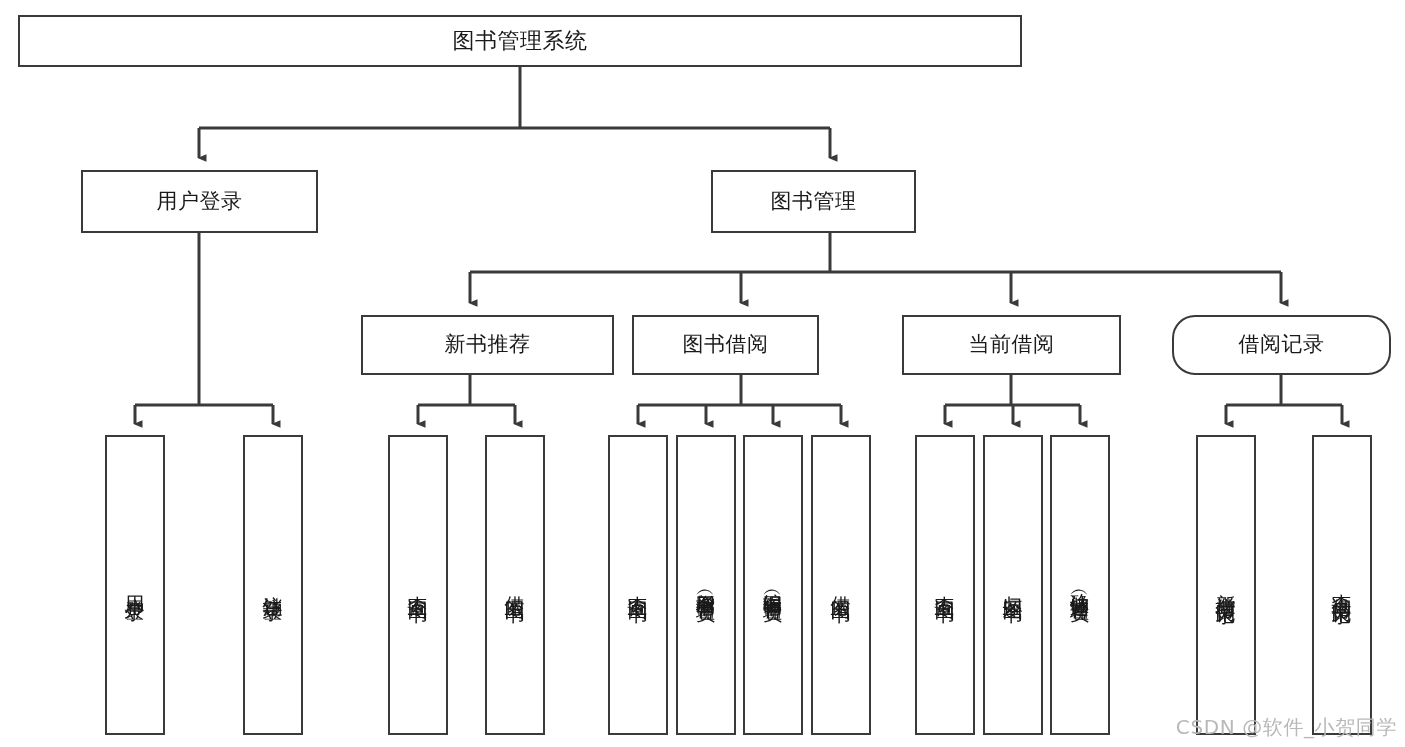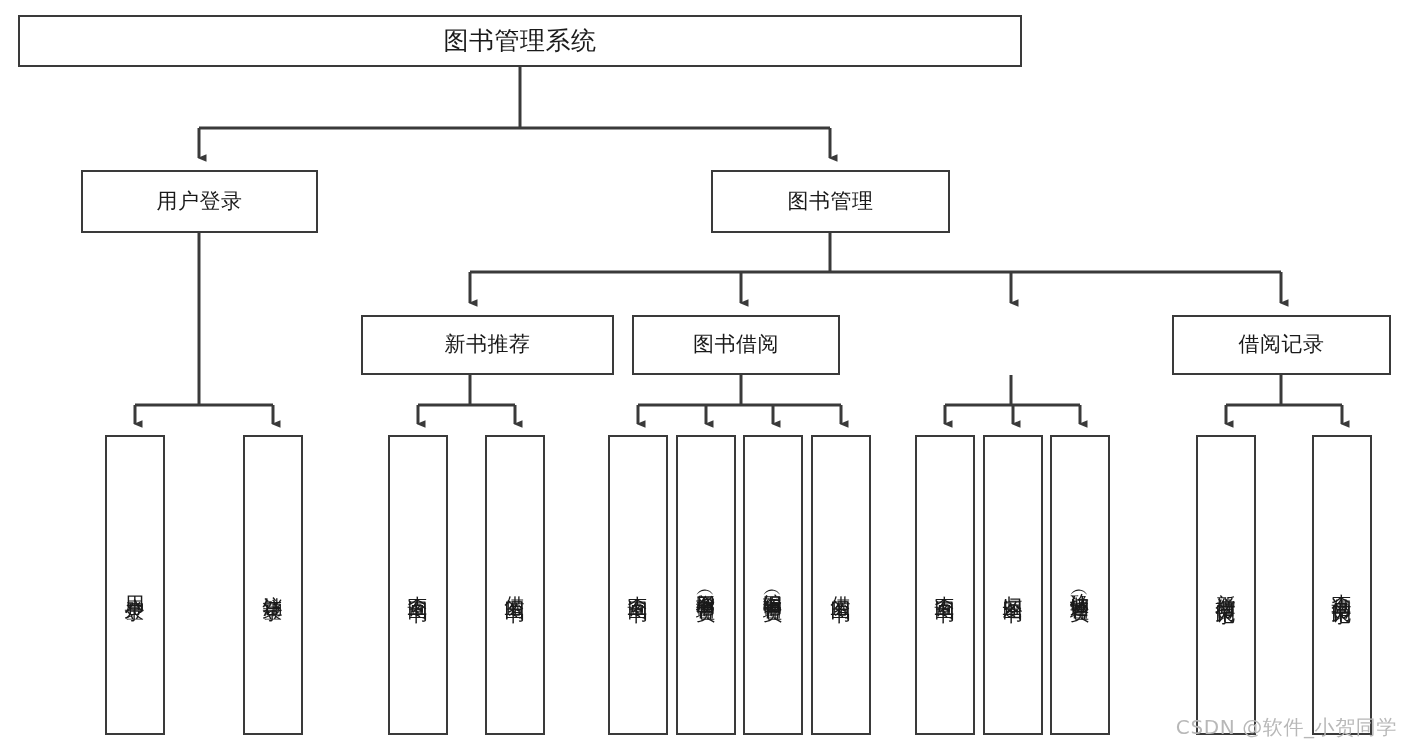"图书管理系统" .node.root .label { font-size: 25px -> 22px }
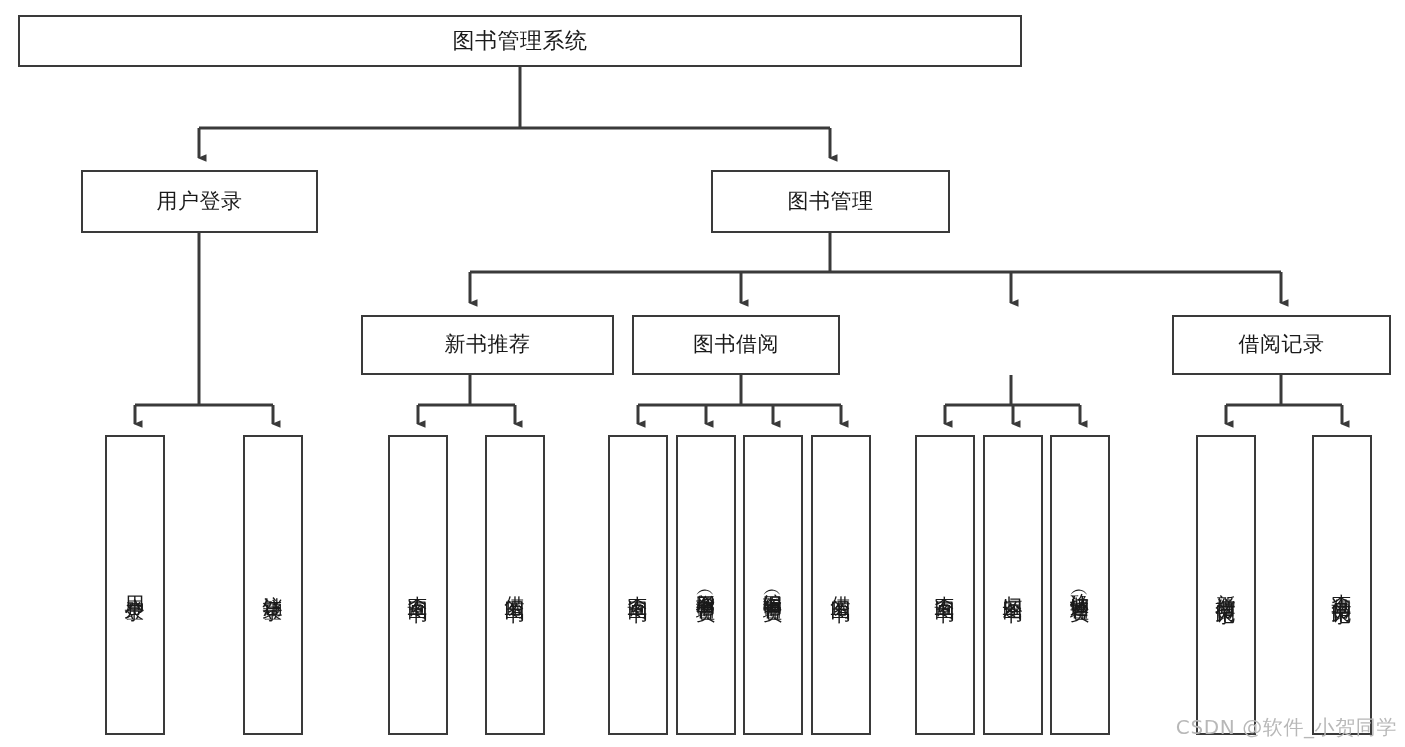"图书管理" div.node { width: 239px -> 205px }
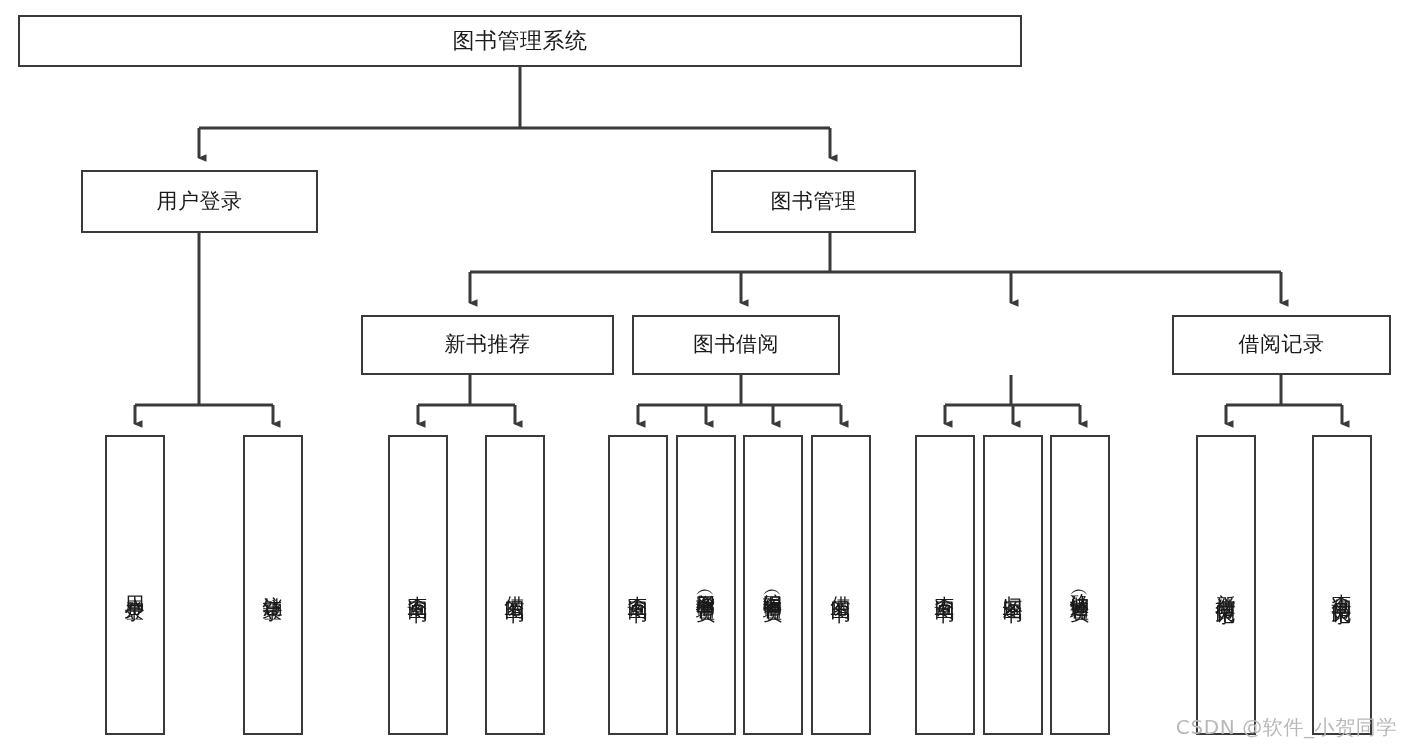"图书借阅" div.node { width: 208px -> 187px }
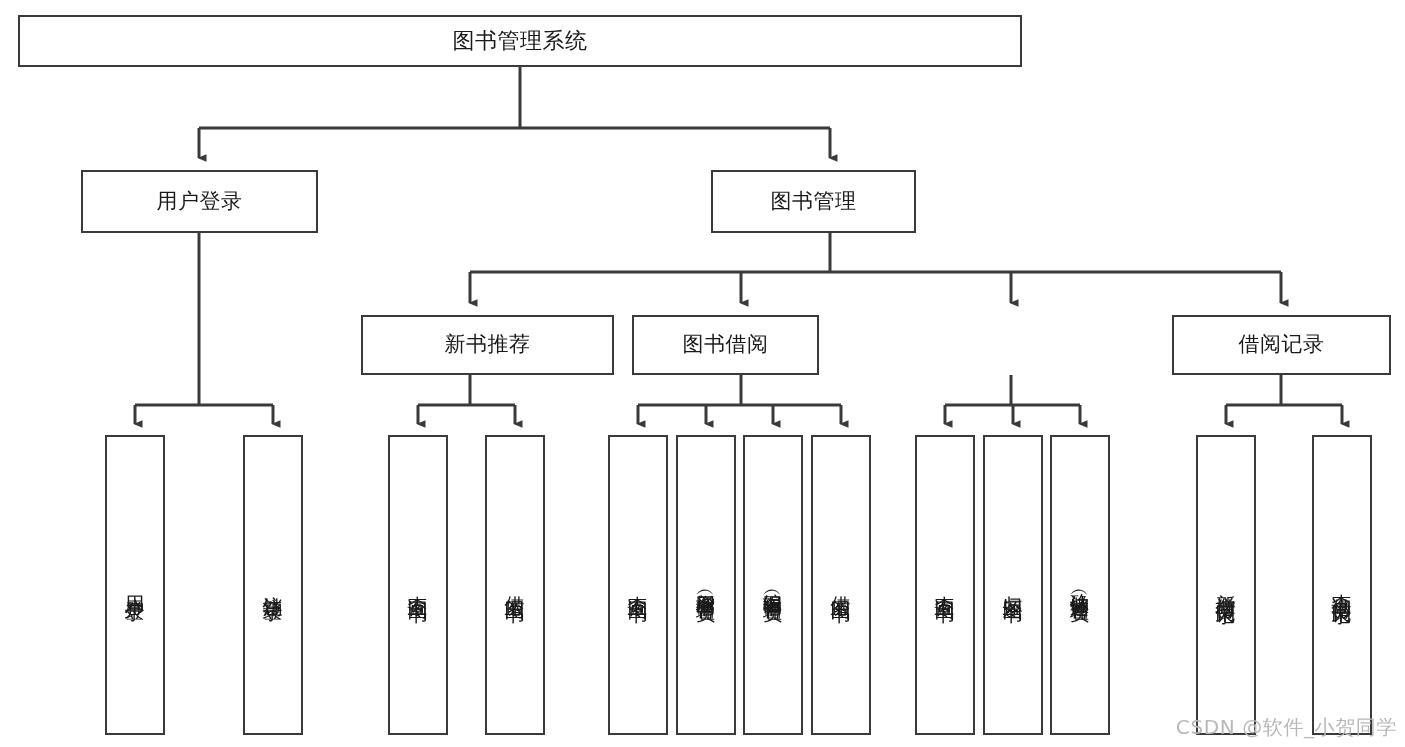"当前借阅" div.node { html: none -> <div> <span>当前借阅</span> </div> }
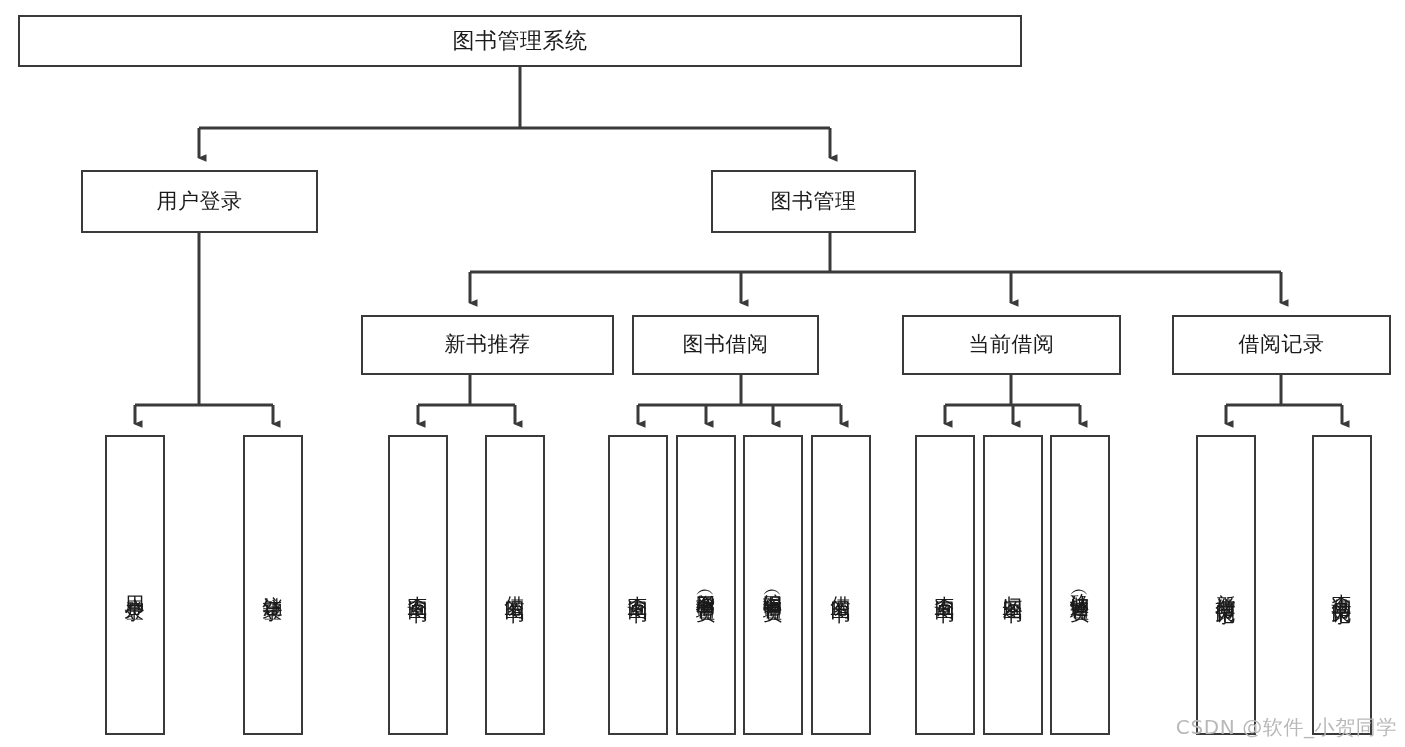"借阅记录" div.node { border-radius: none -> 23px }
